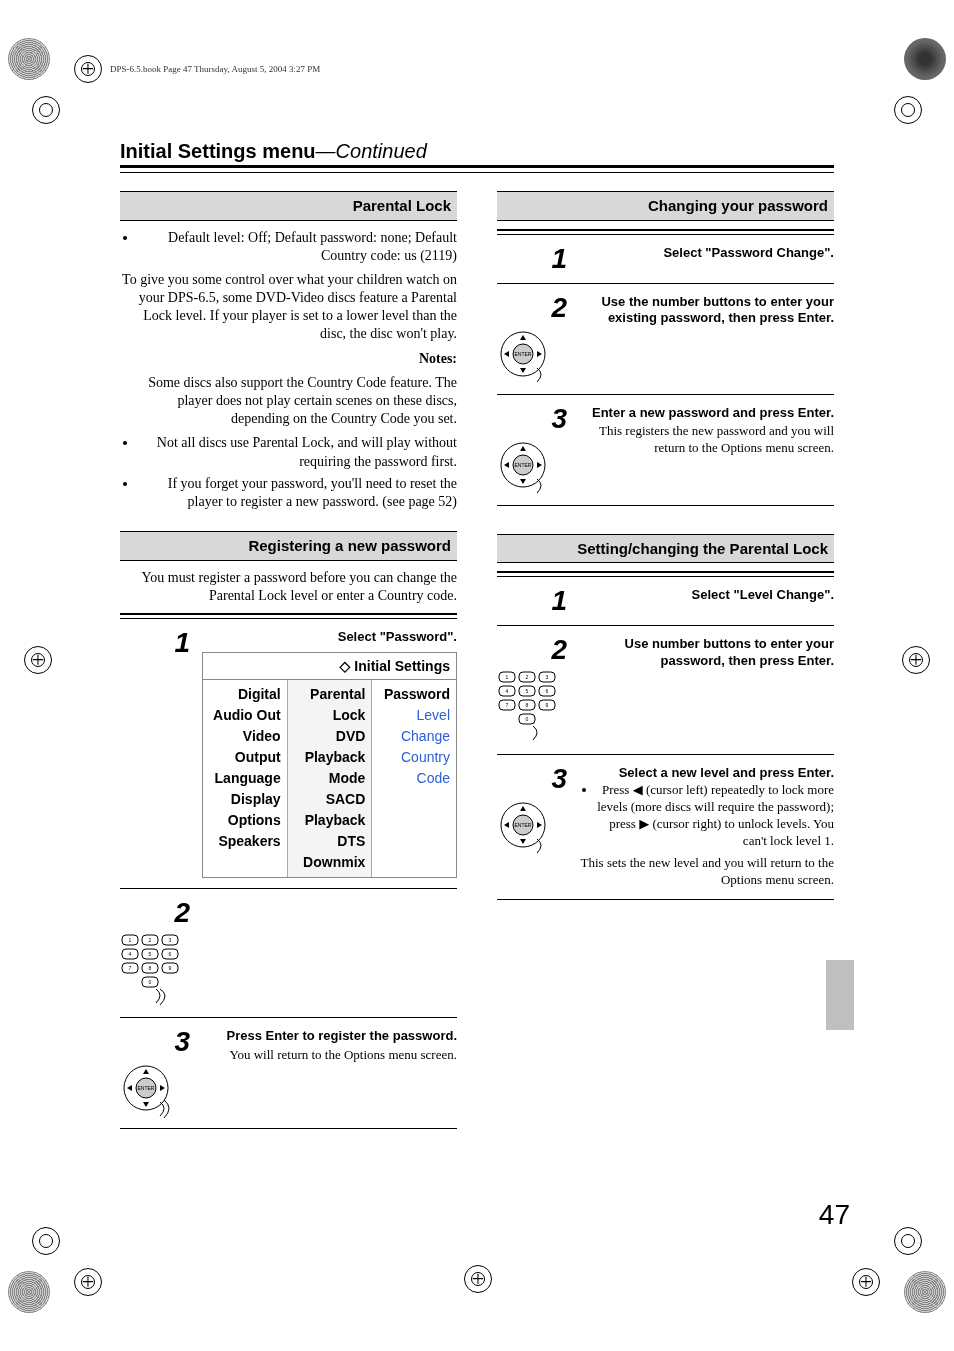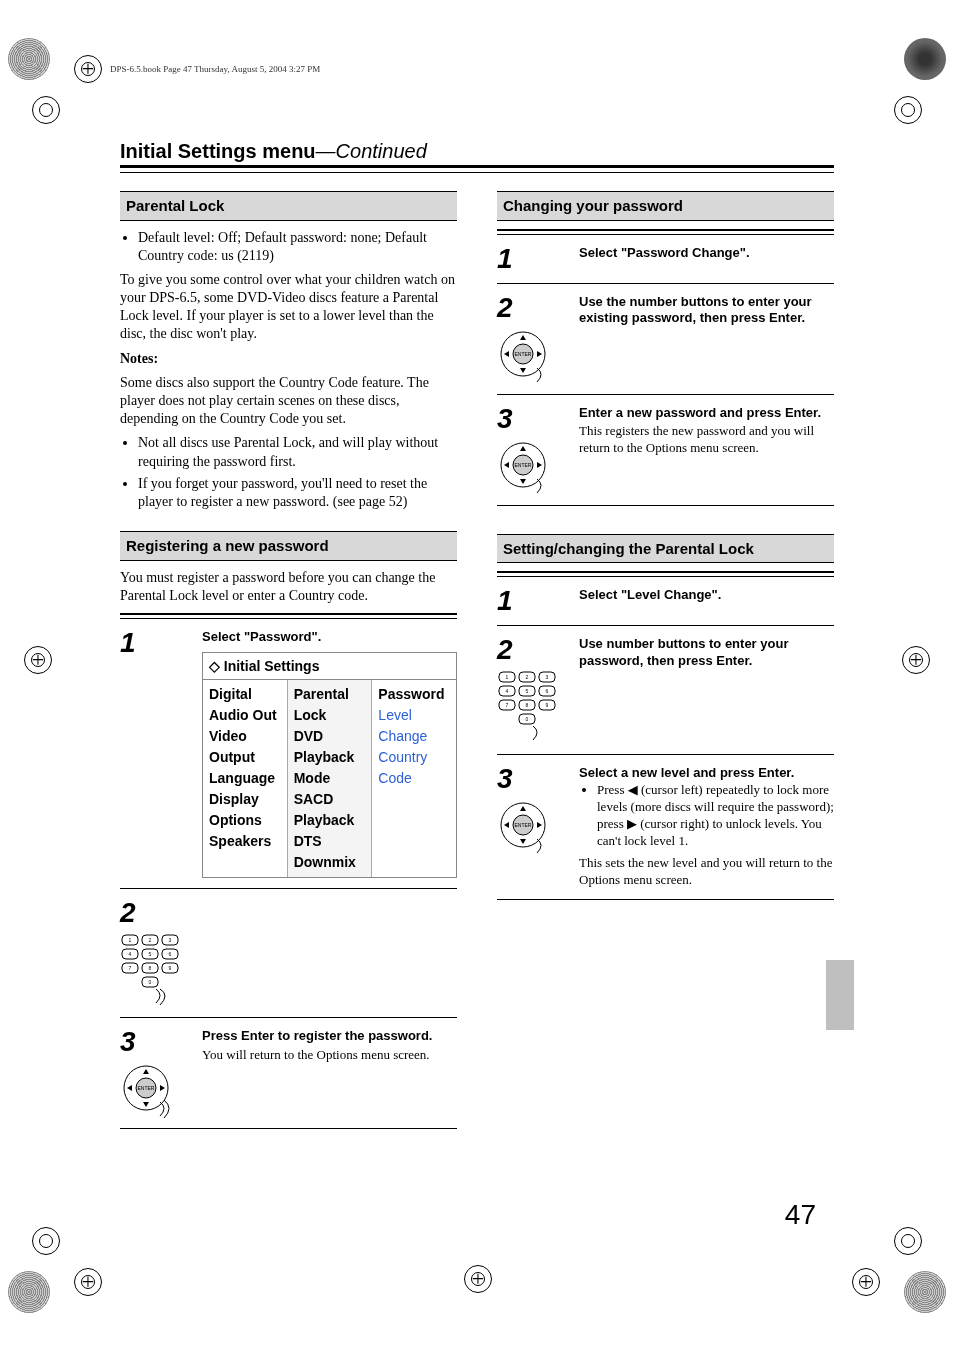"Parental Lock" .col { text-align: none -> right }
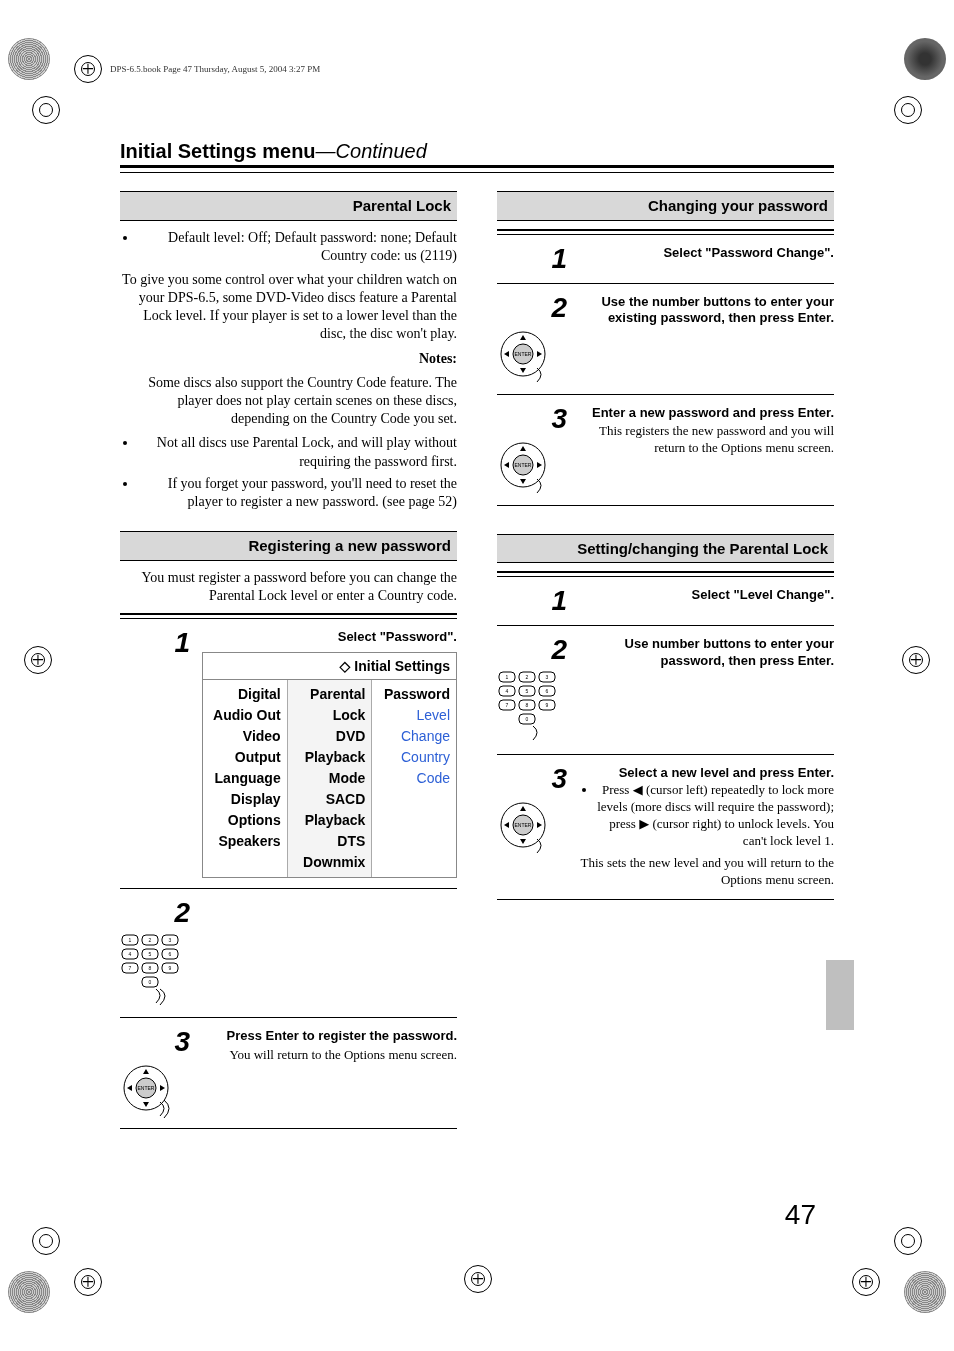"47" .page-number { right: 138px -> 104px }
